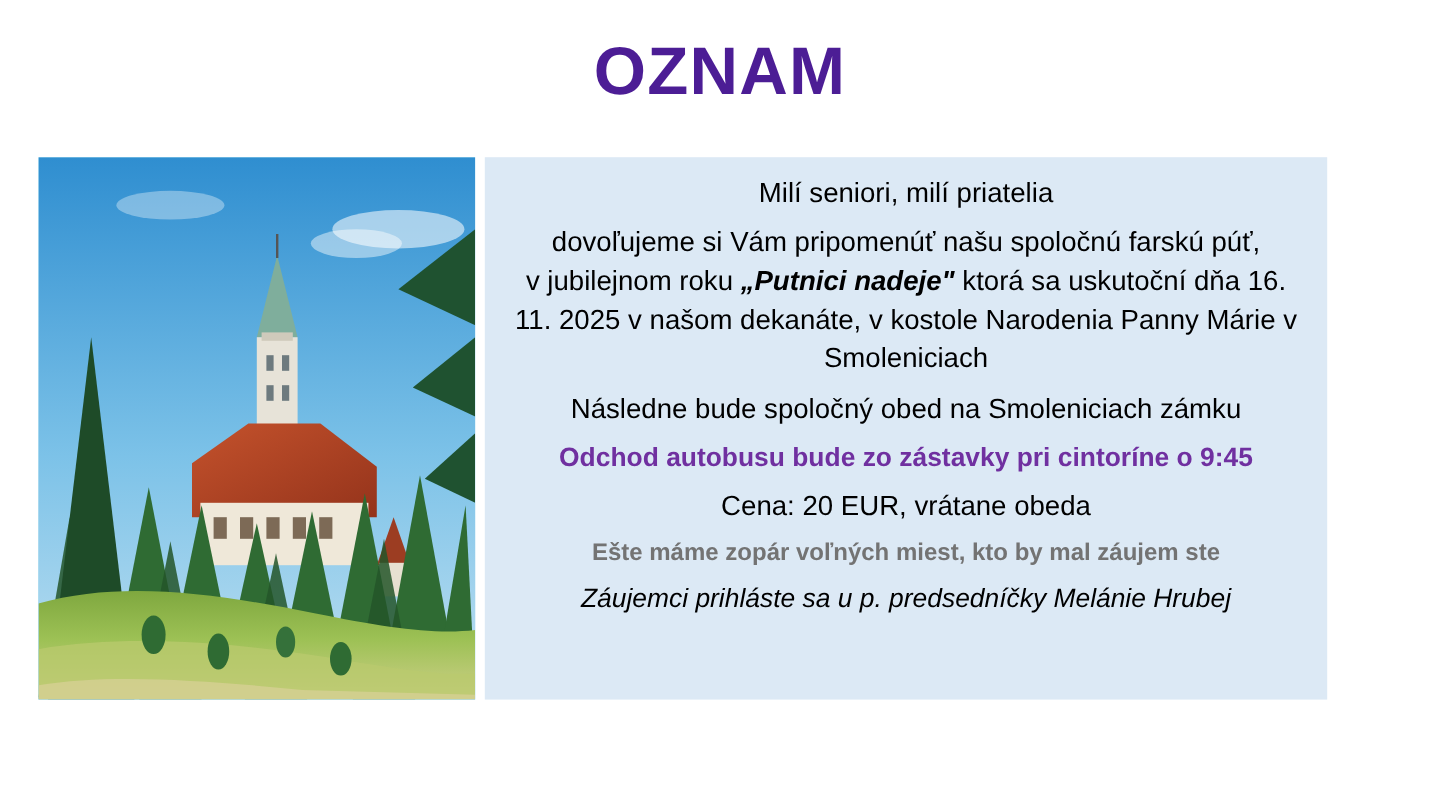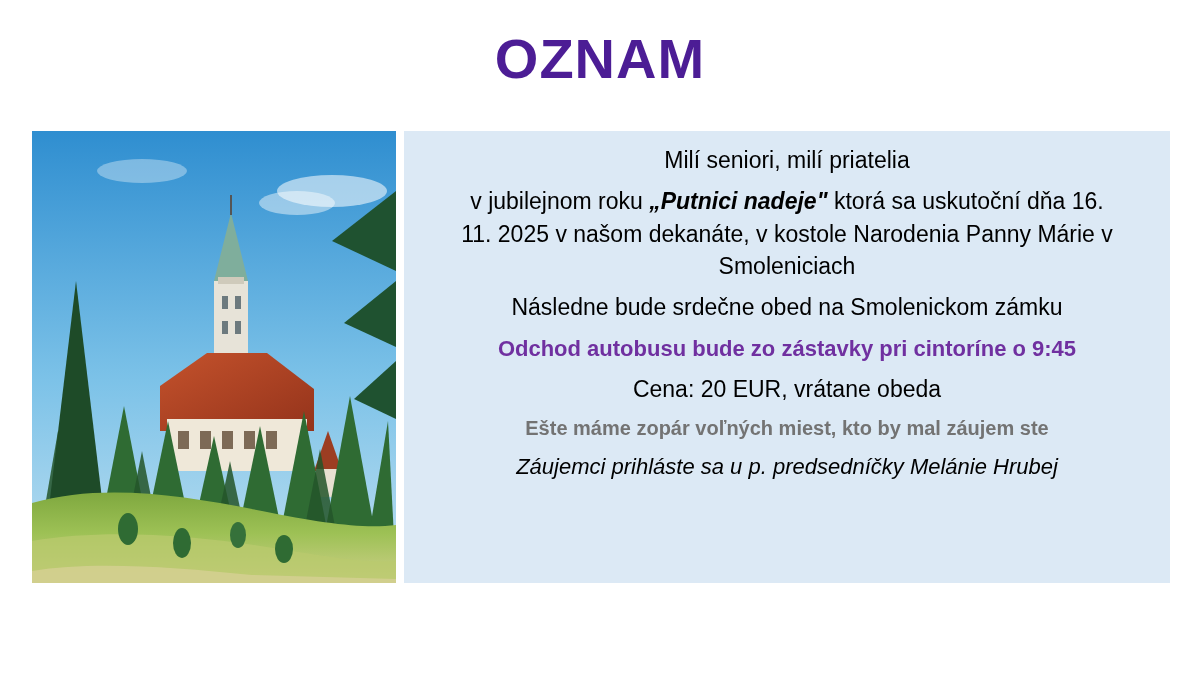"Milí seniori, milí priatelia" .panel { width: 766px -> 702px }
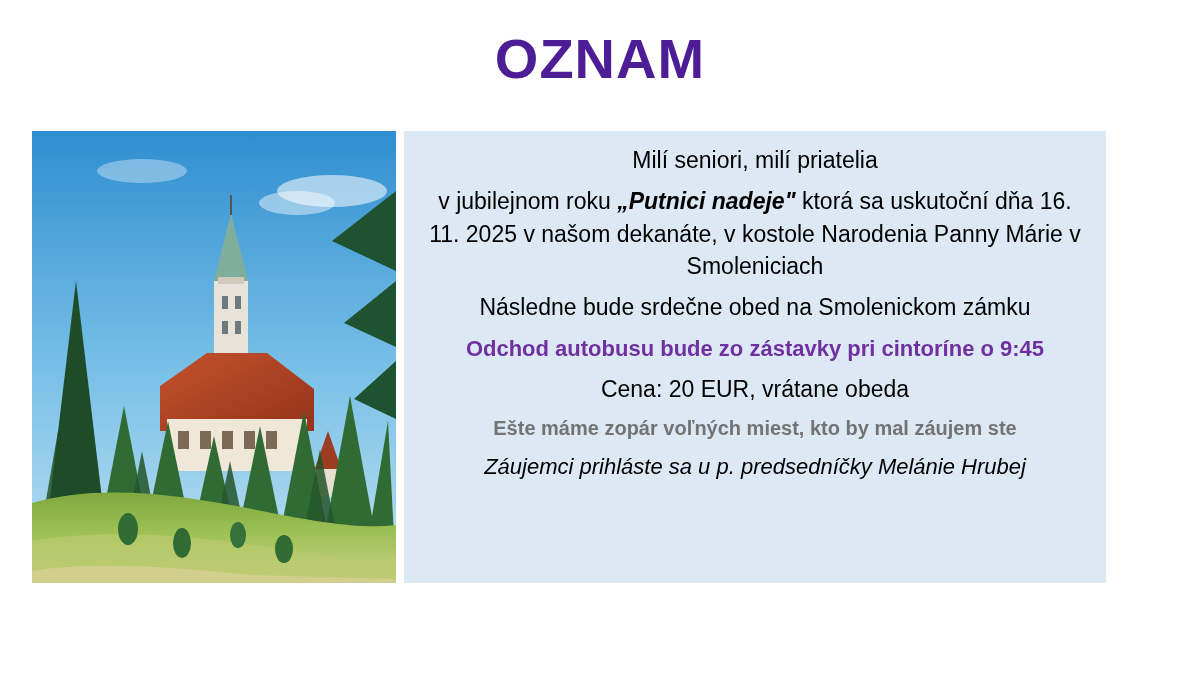"dovoľujeme si Vám pripomenúť našu" p.line { html: none -> <p>dovoľujeme si Vám pripomenúť našu spoločnú farskú púť,</p> }
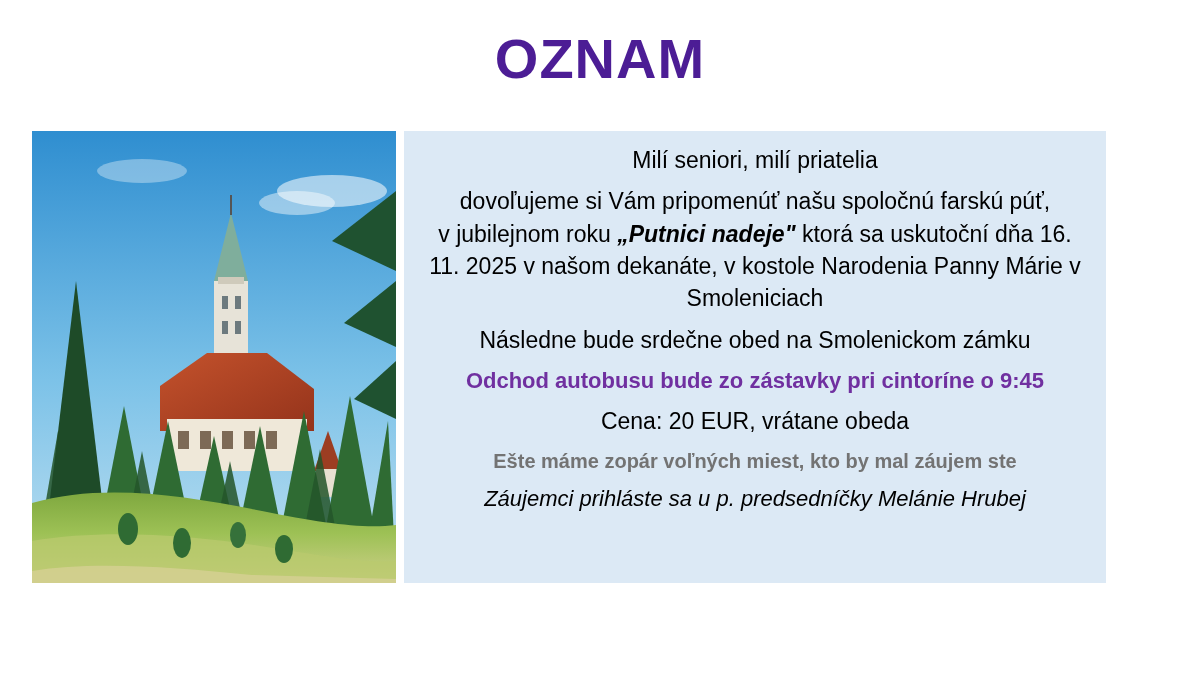"Následne bude srdečne obed na" p.line { text: srdečne obed na Smolenickom -> spoločný obed na Smoleniciach }
